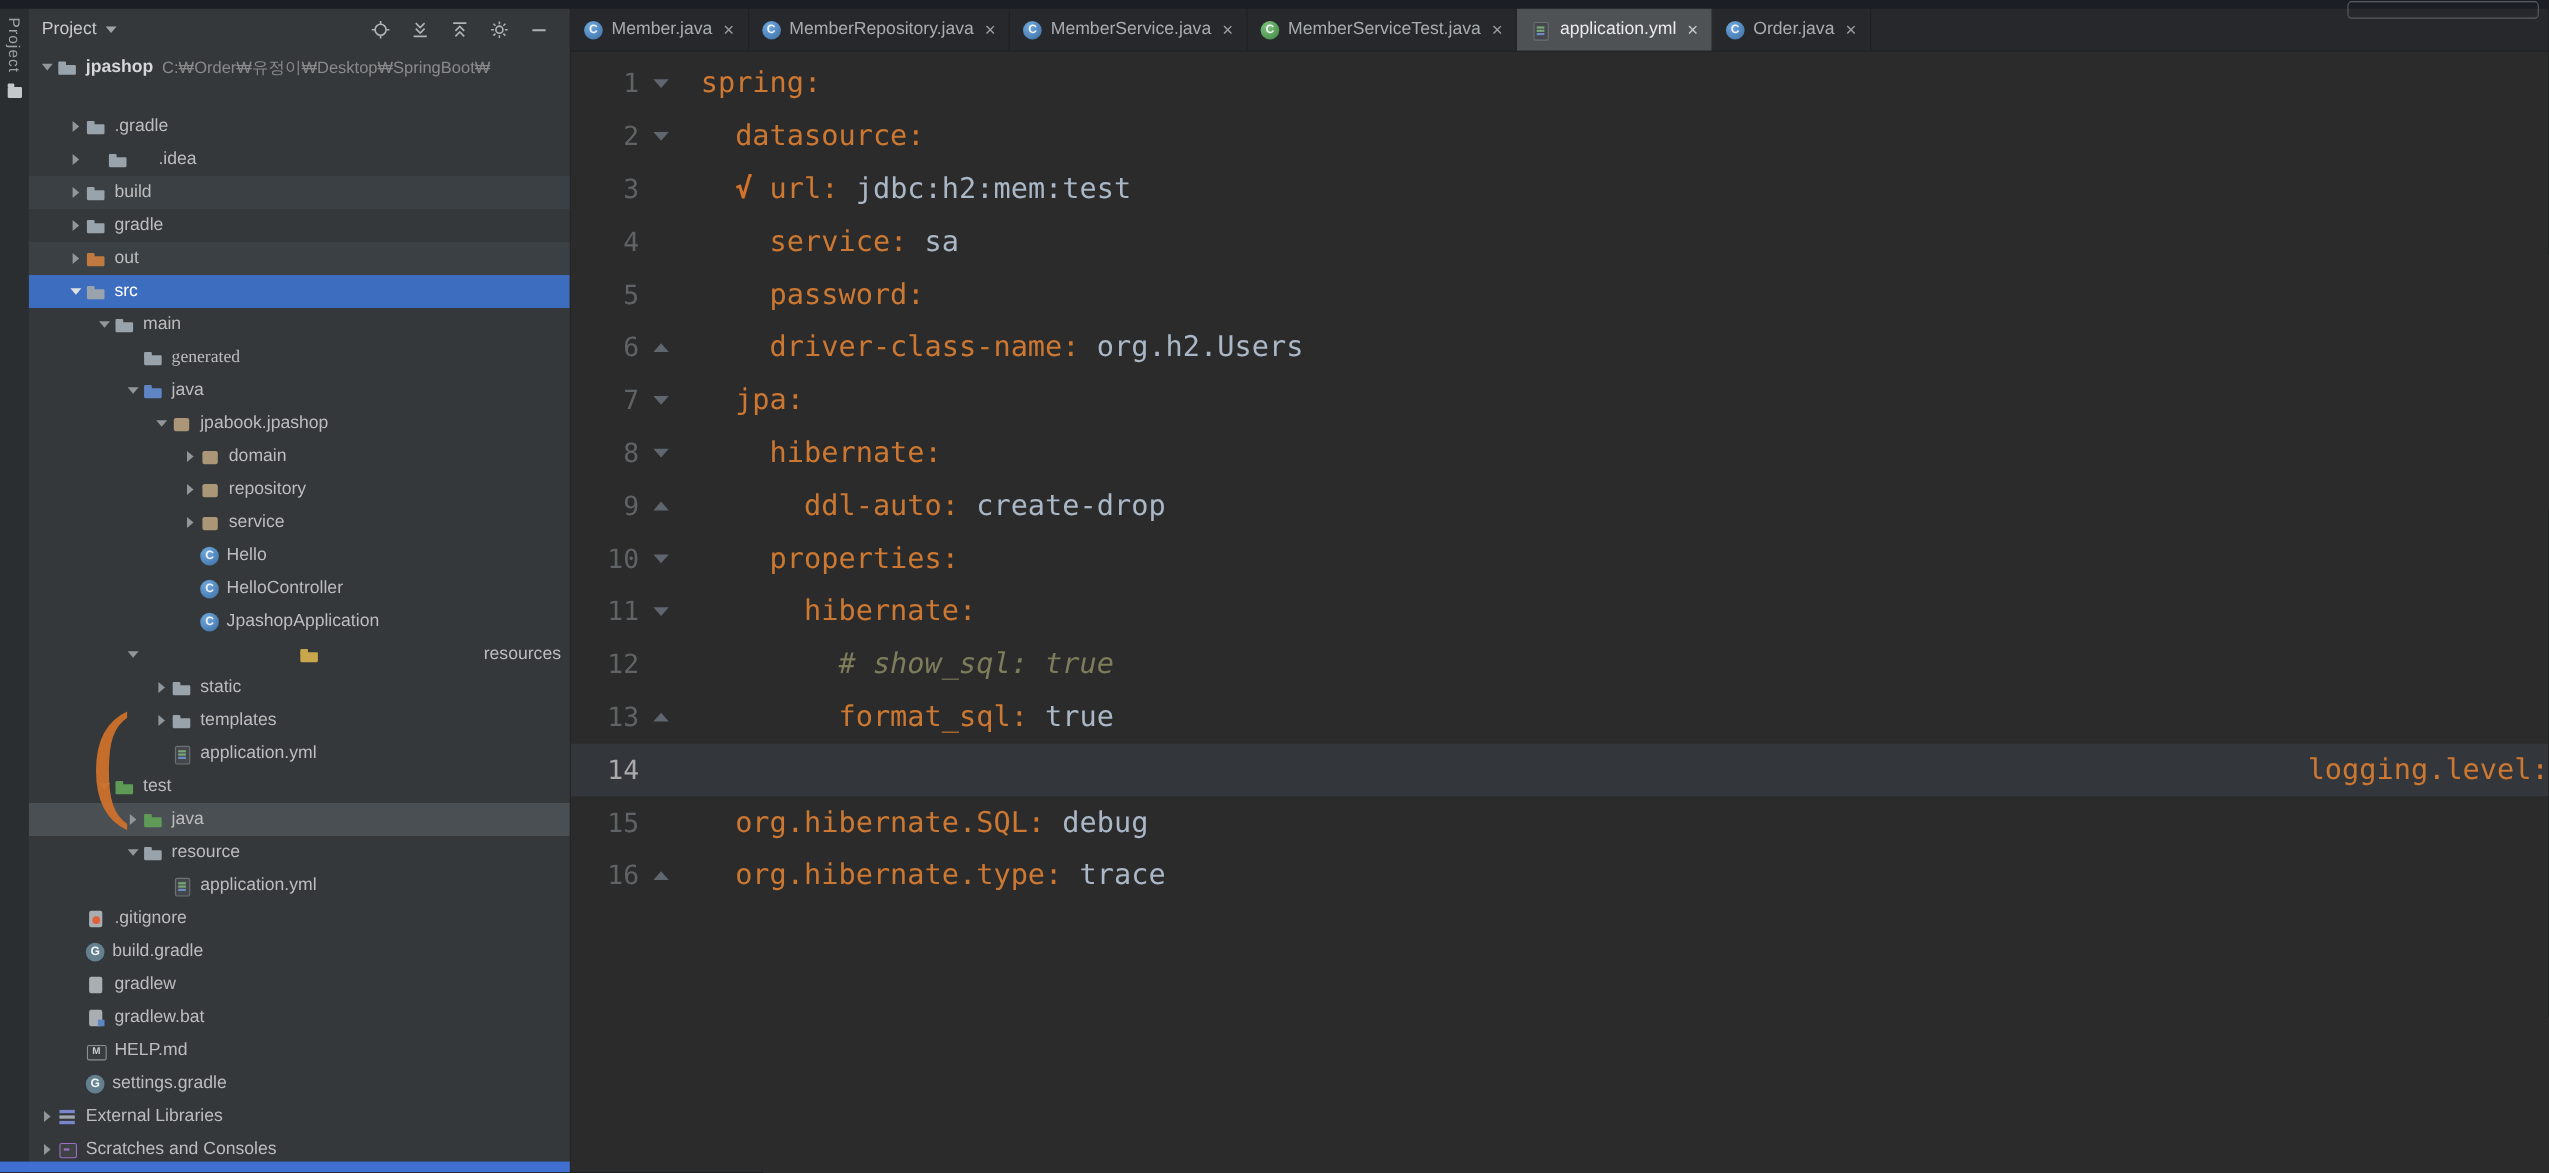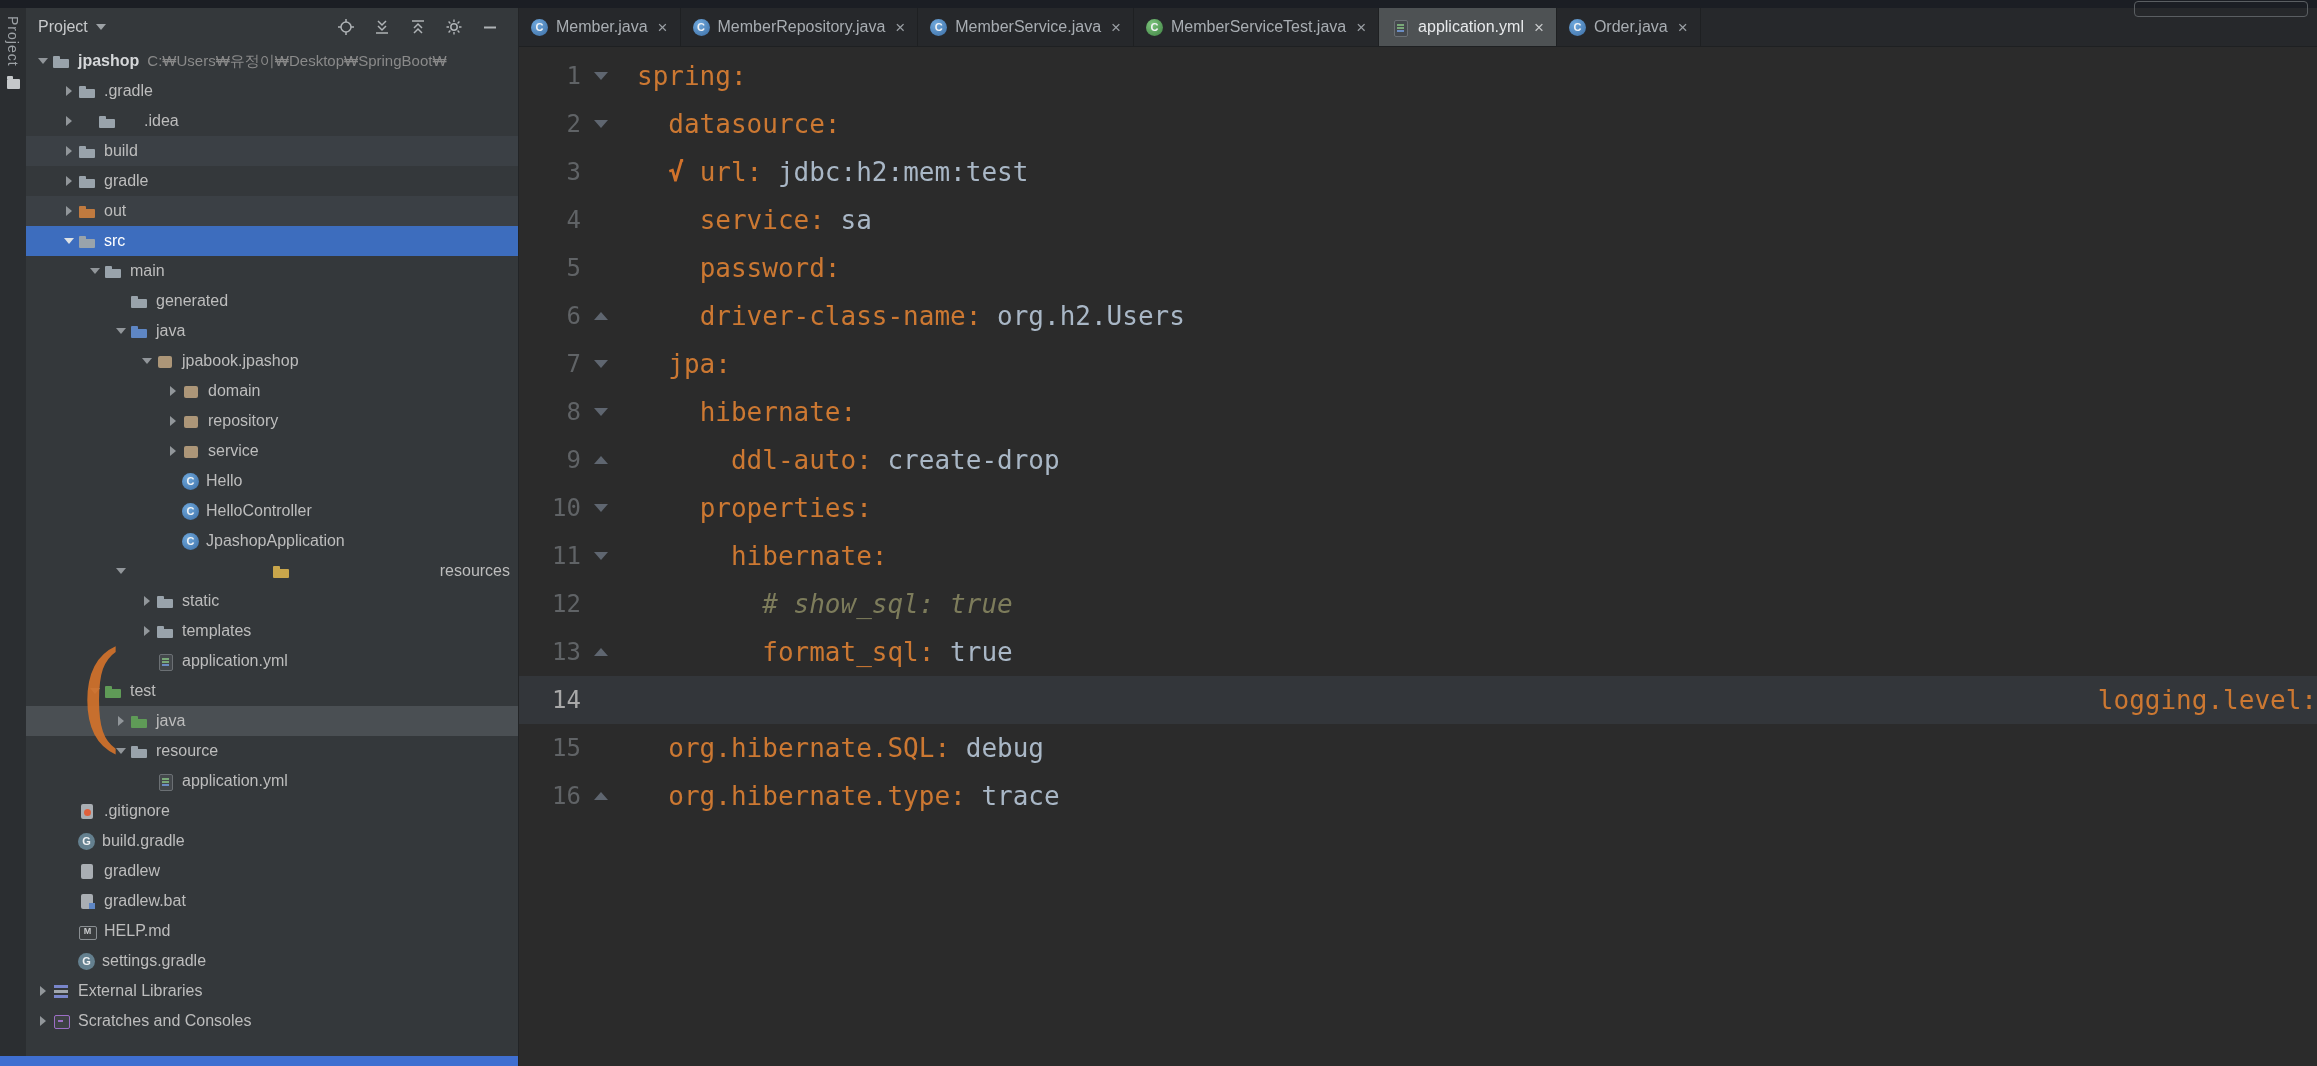"C:₩Users₩유정이₩Desktop₩SpringBoot₩" span.tpath { text: Users -> Order }
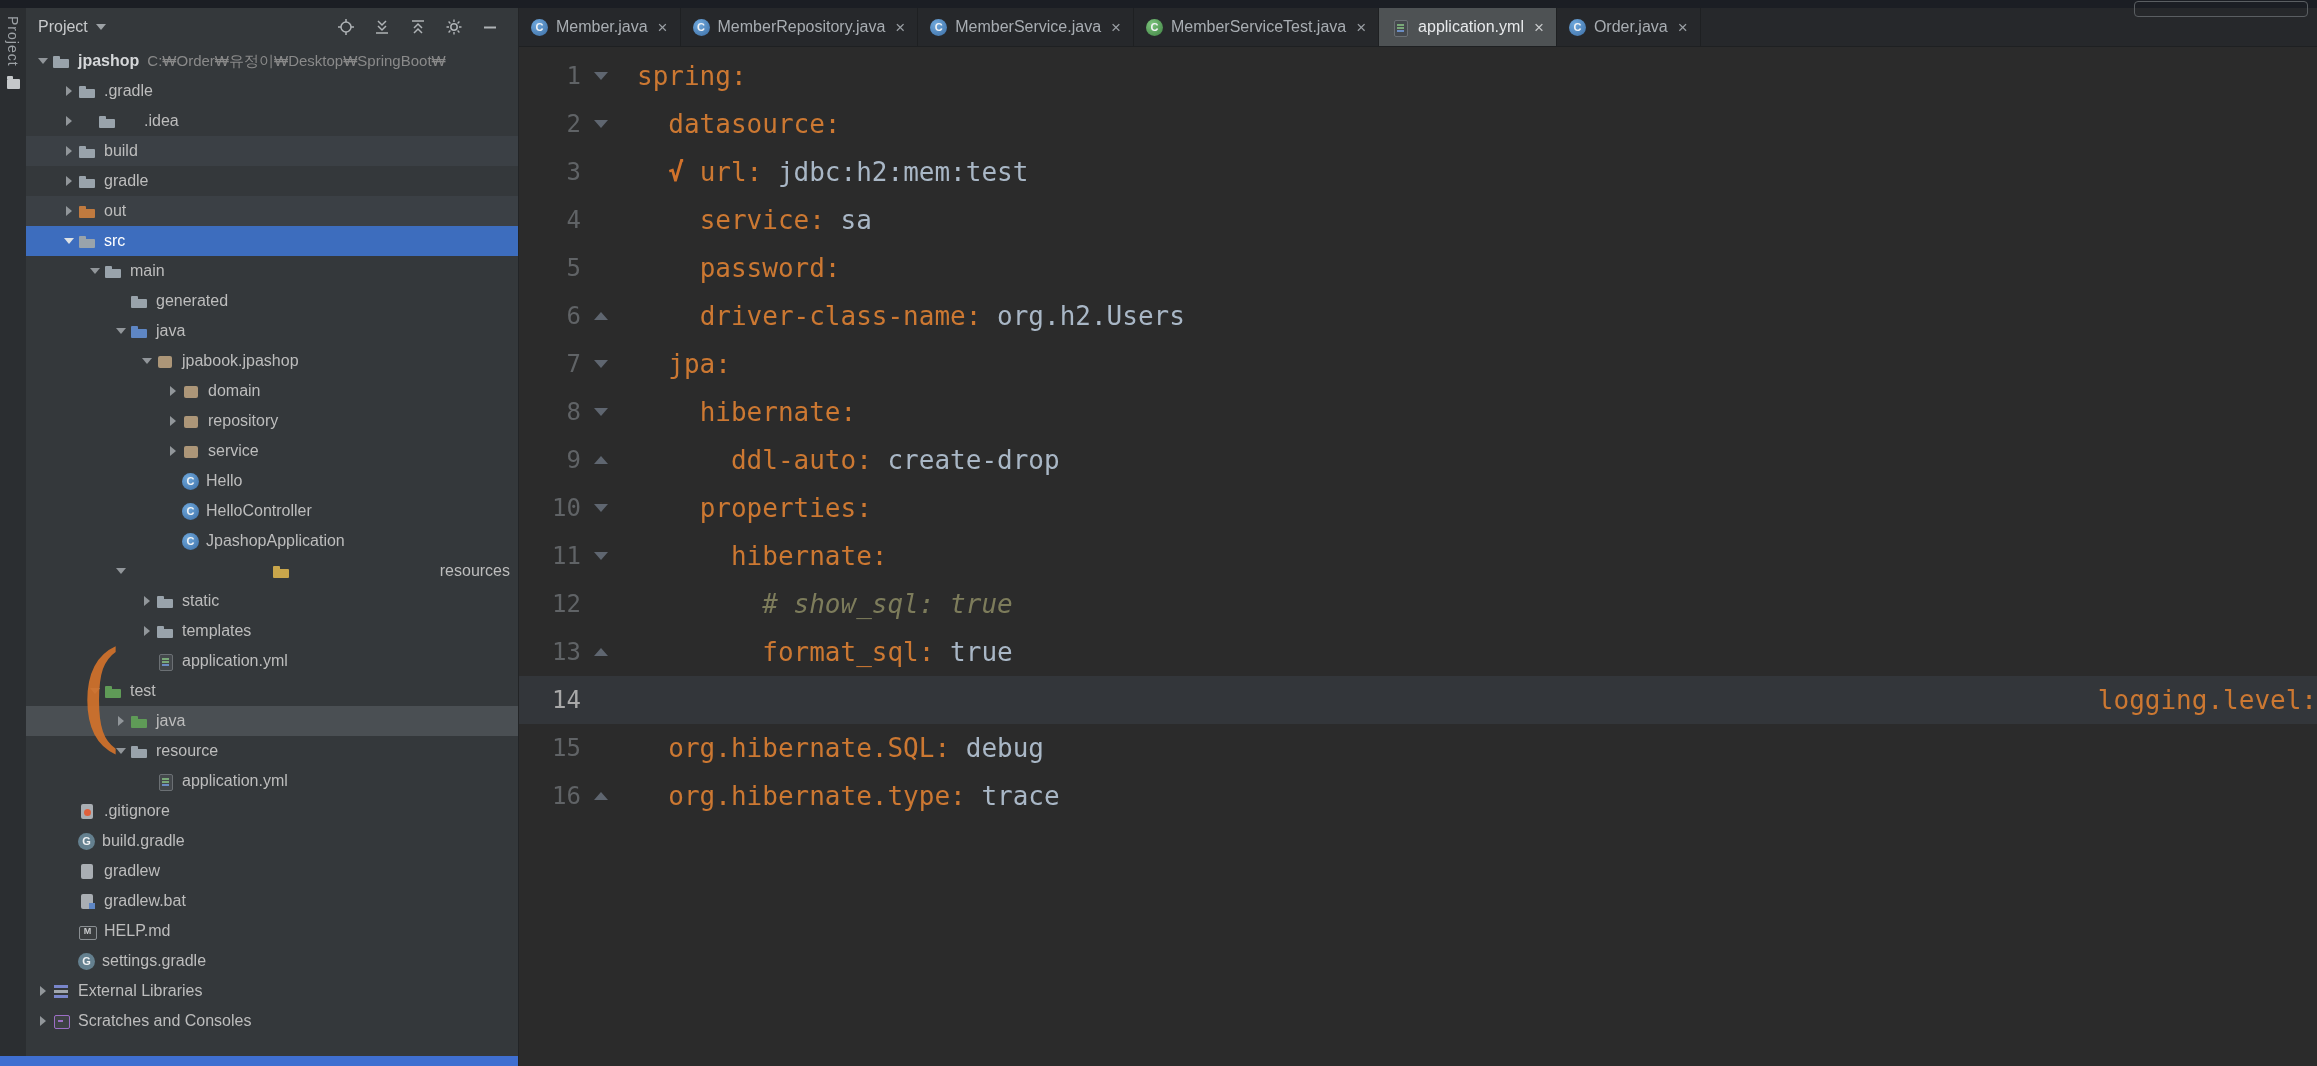".gradle" div.tree-row { margin-top: none -> 24px }
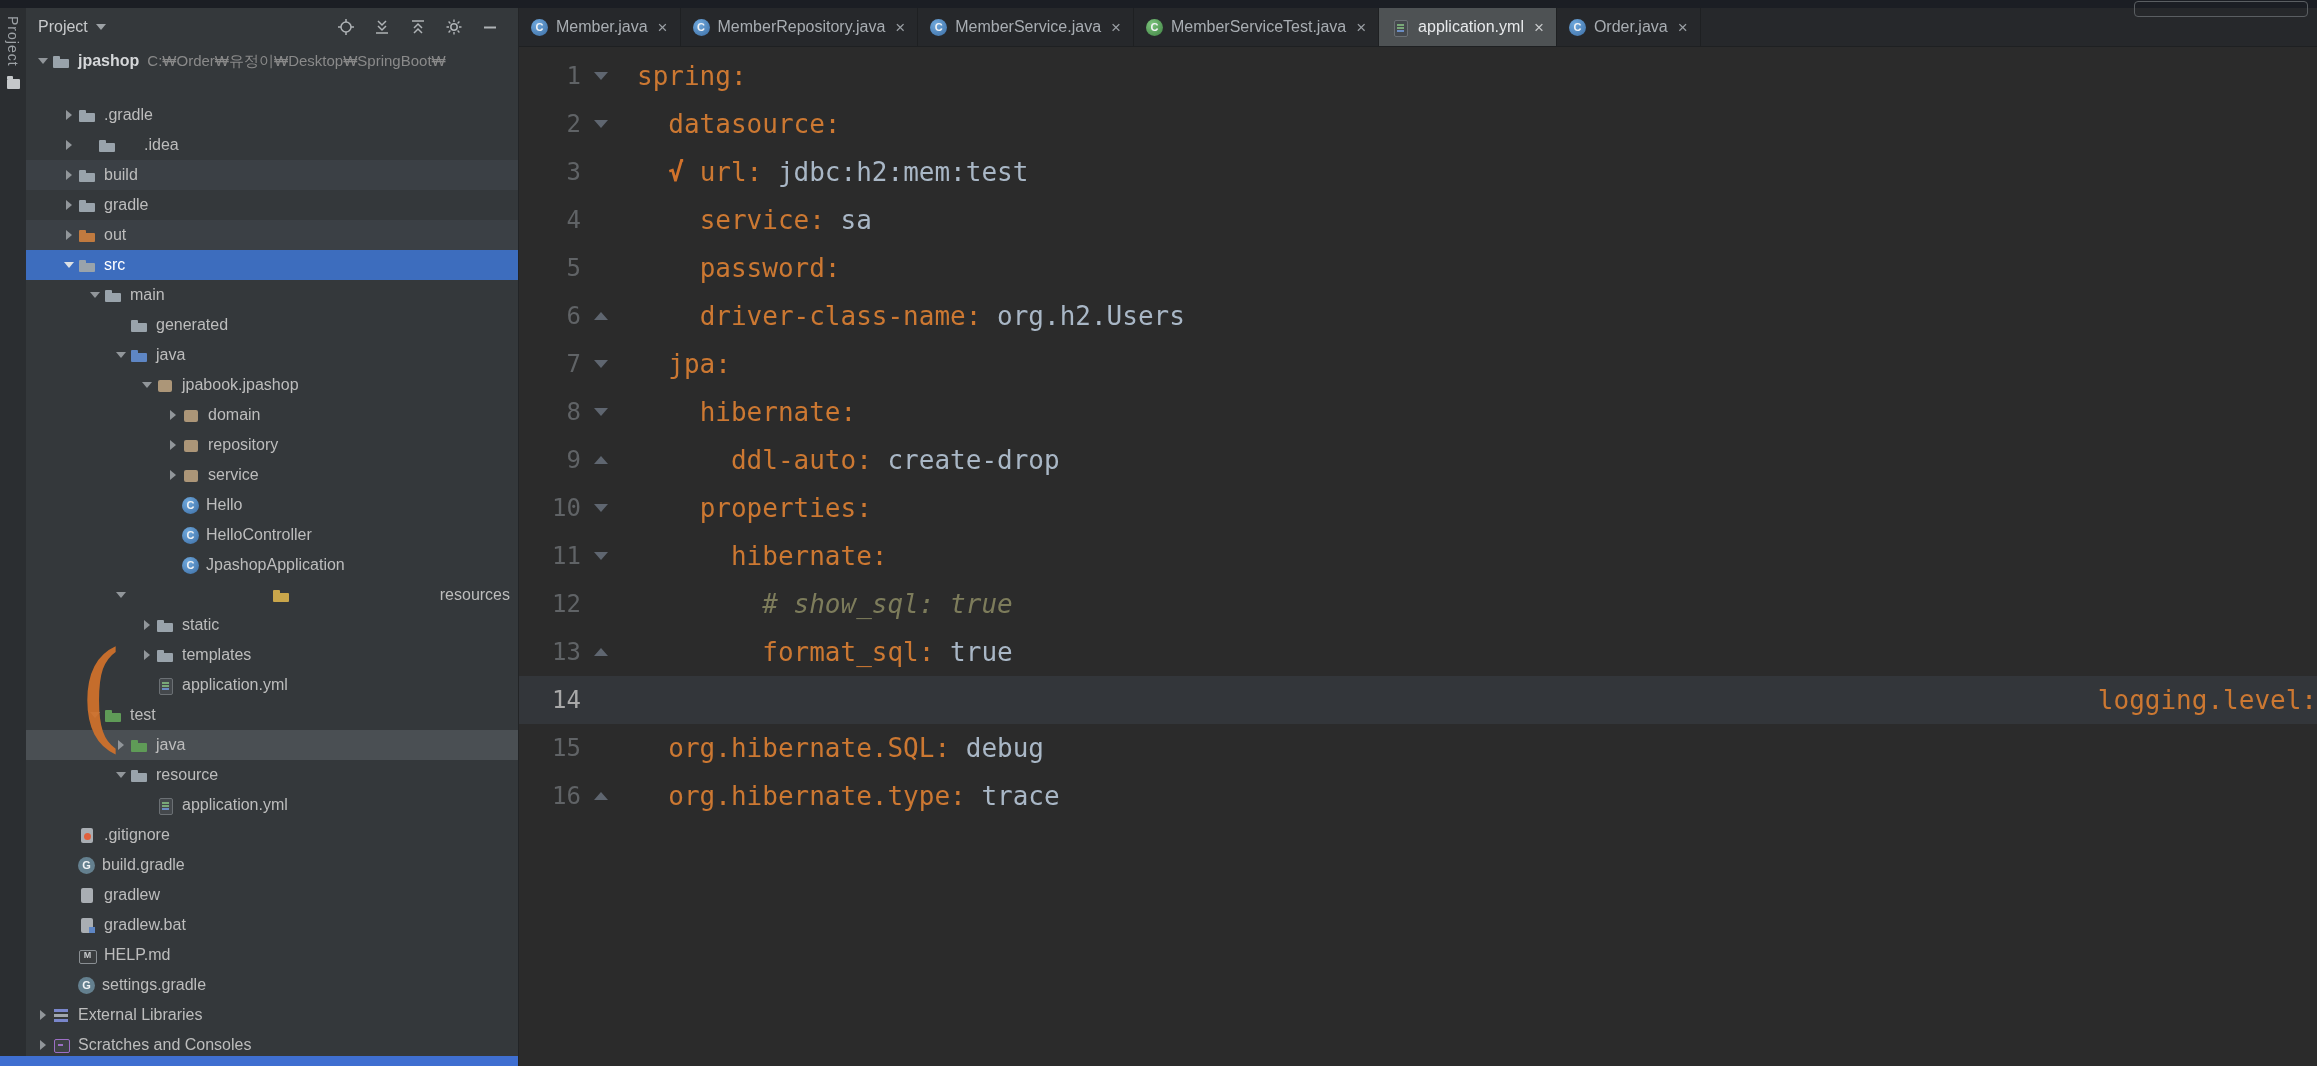"generated" div.tree-row { font-family: none -> Liberation Serif, serif }
